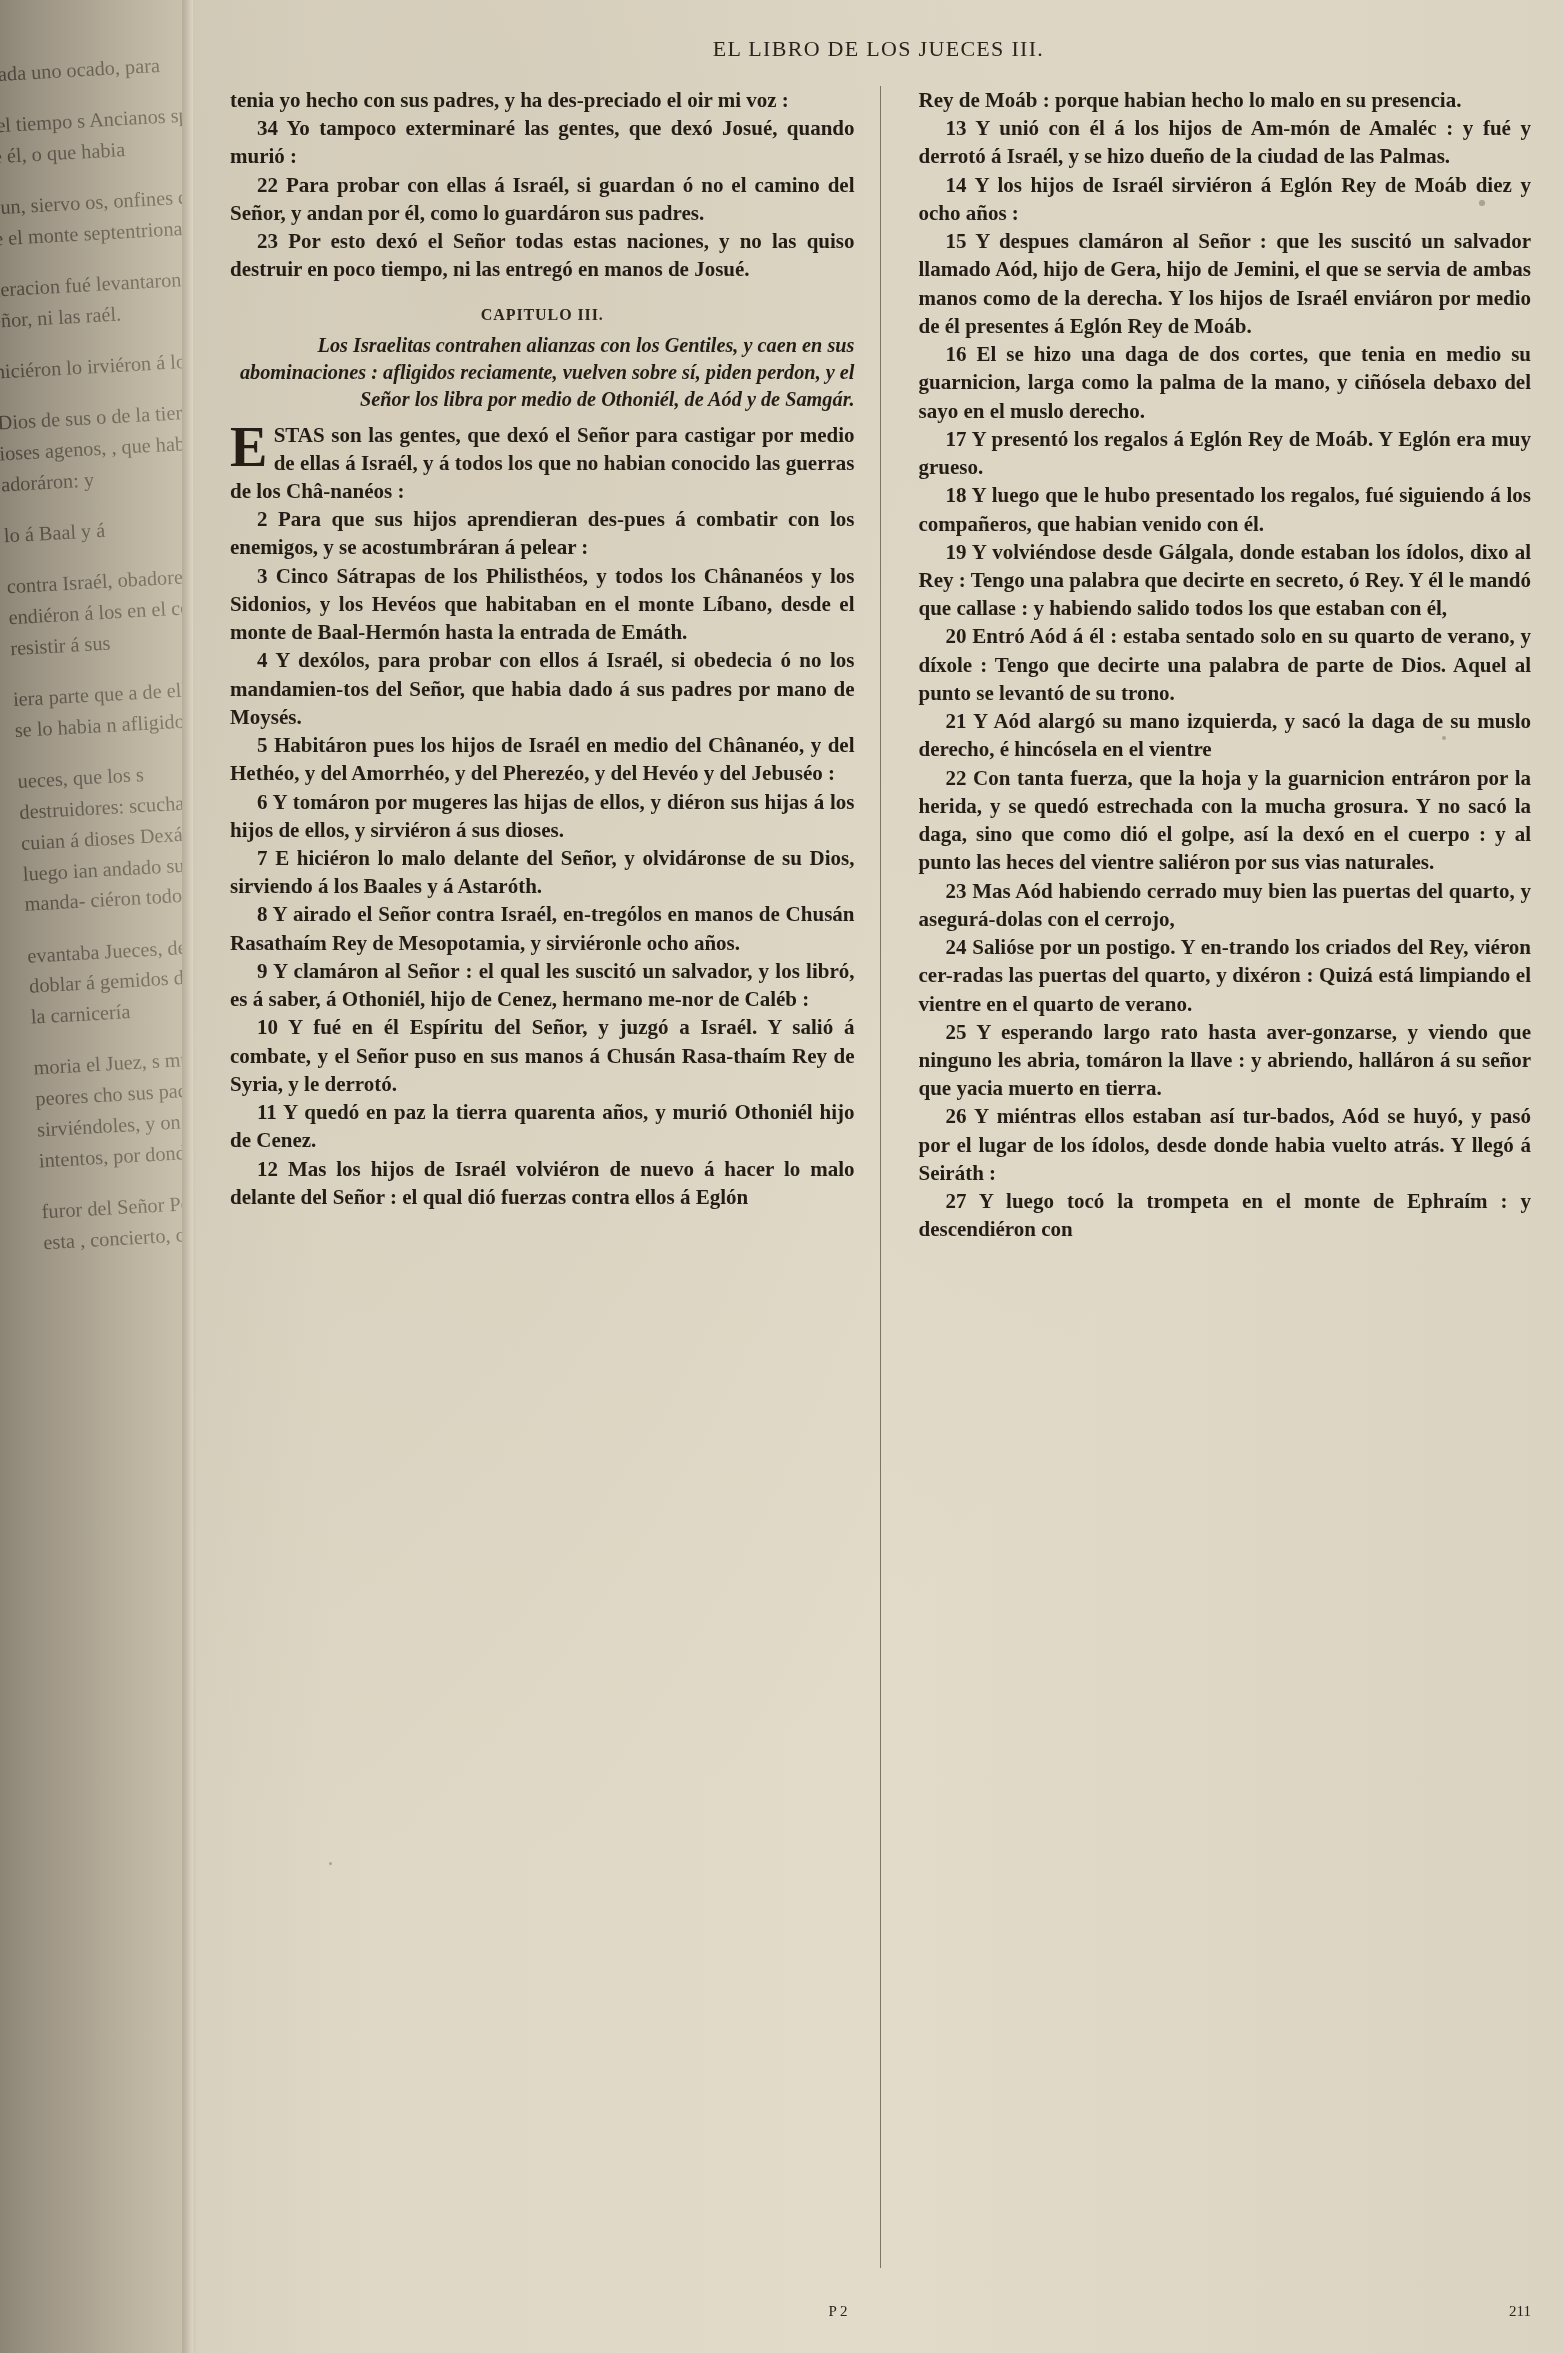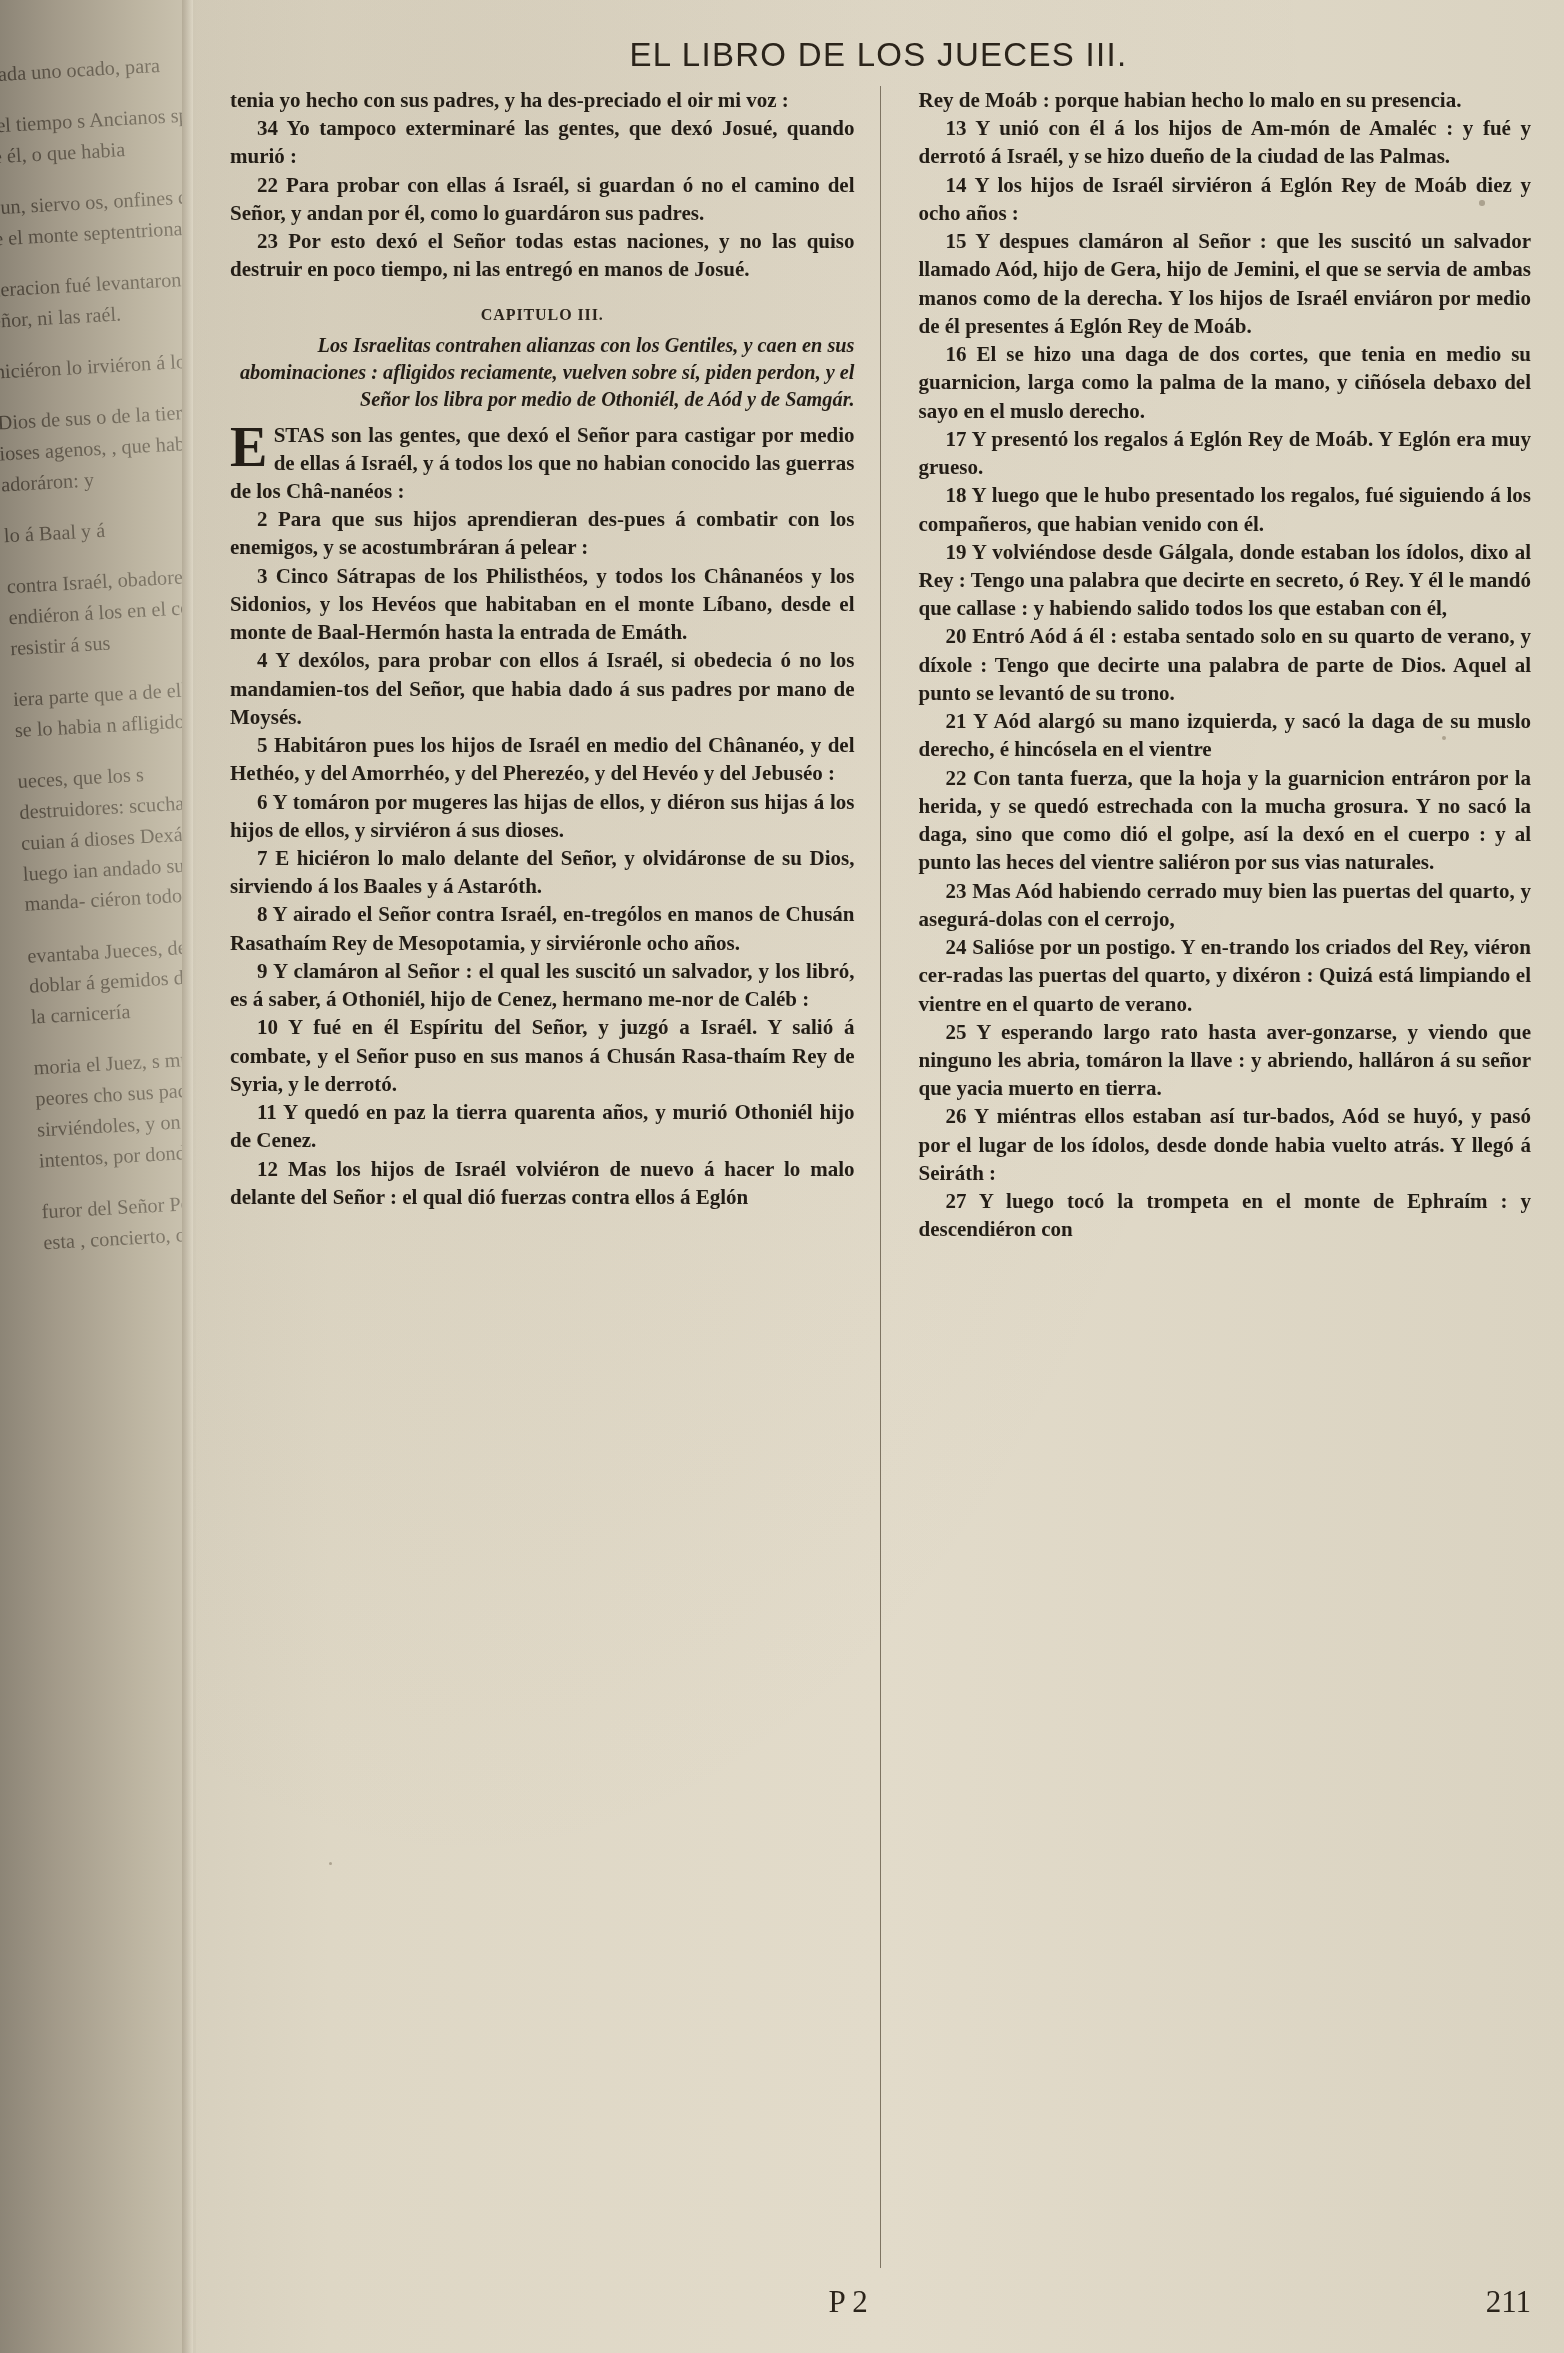"EL LIBRO DE LOS JUECES" .header { font-family: Liberation Sans, sans-serif -> Liberation Serif, serif; font-size: 33px -> 22px }
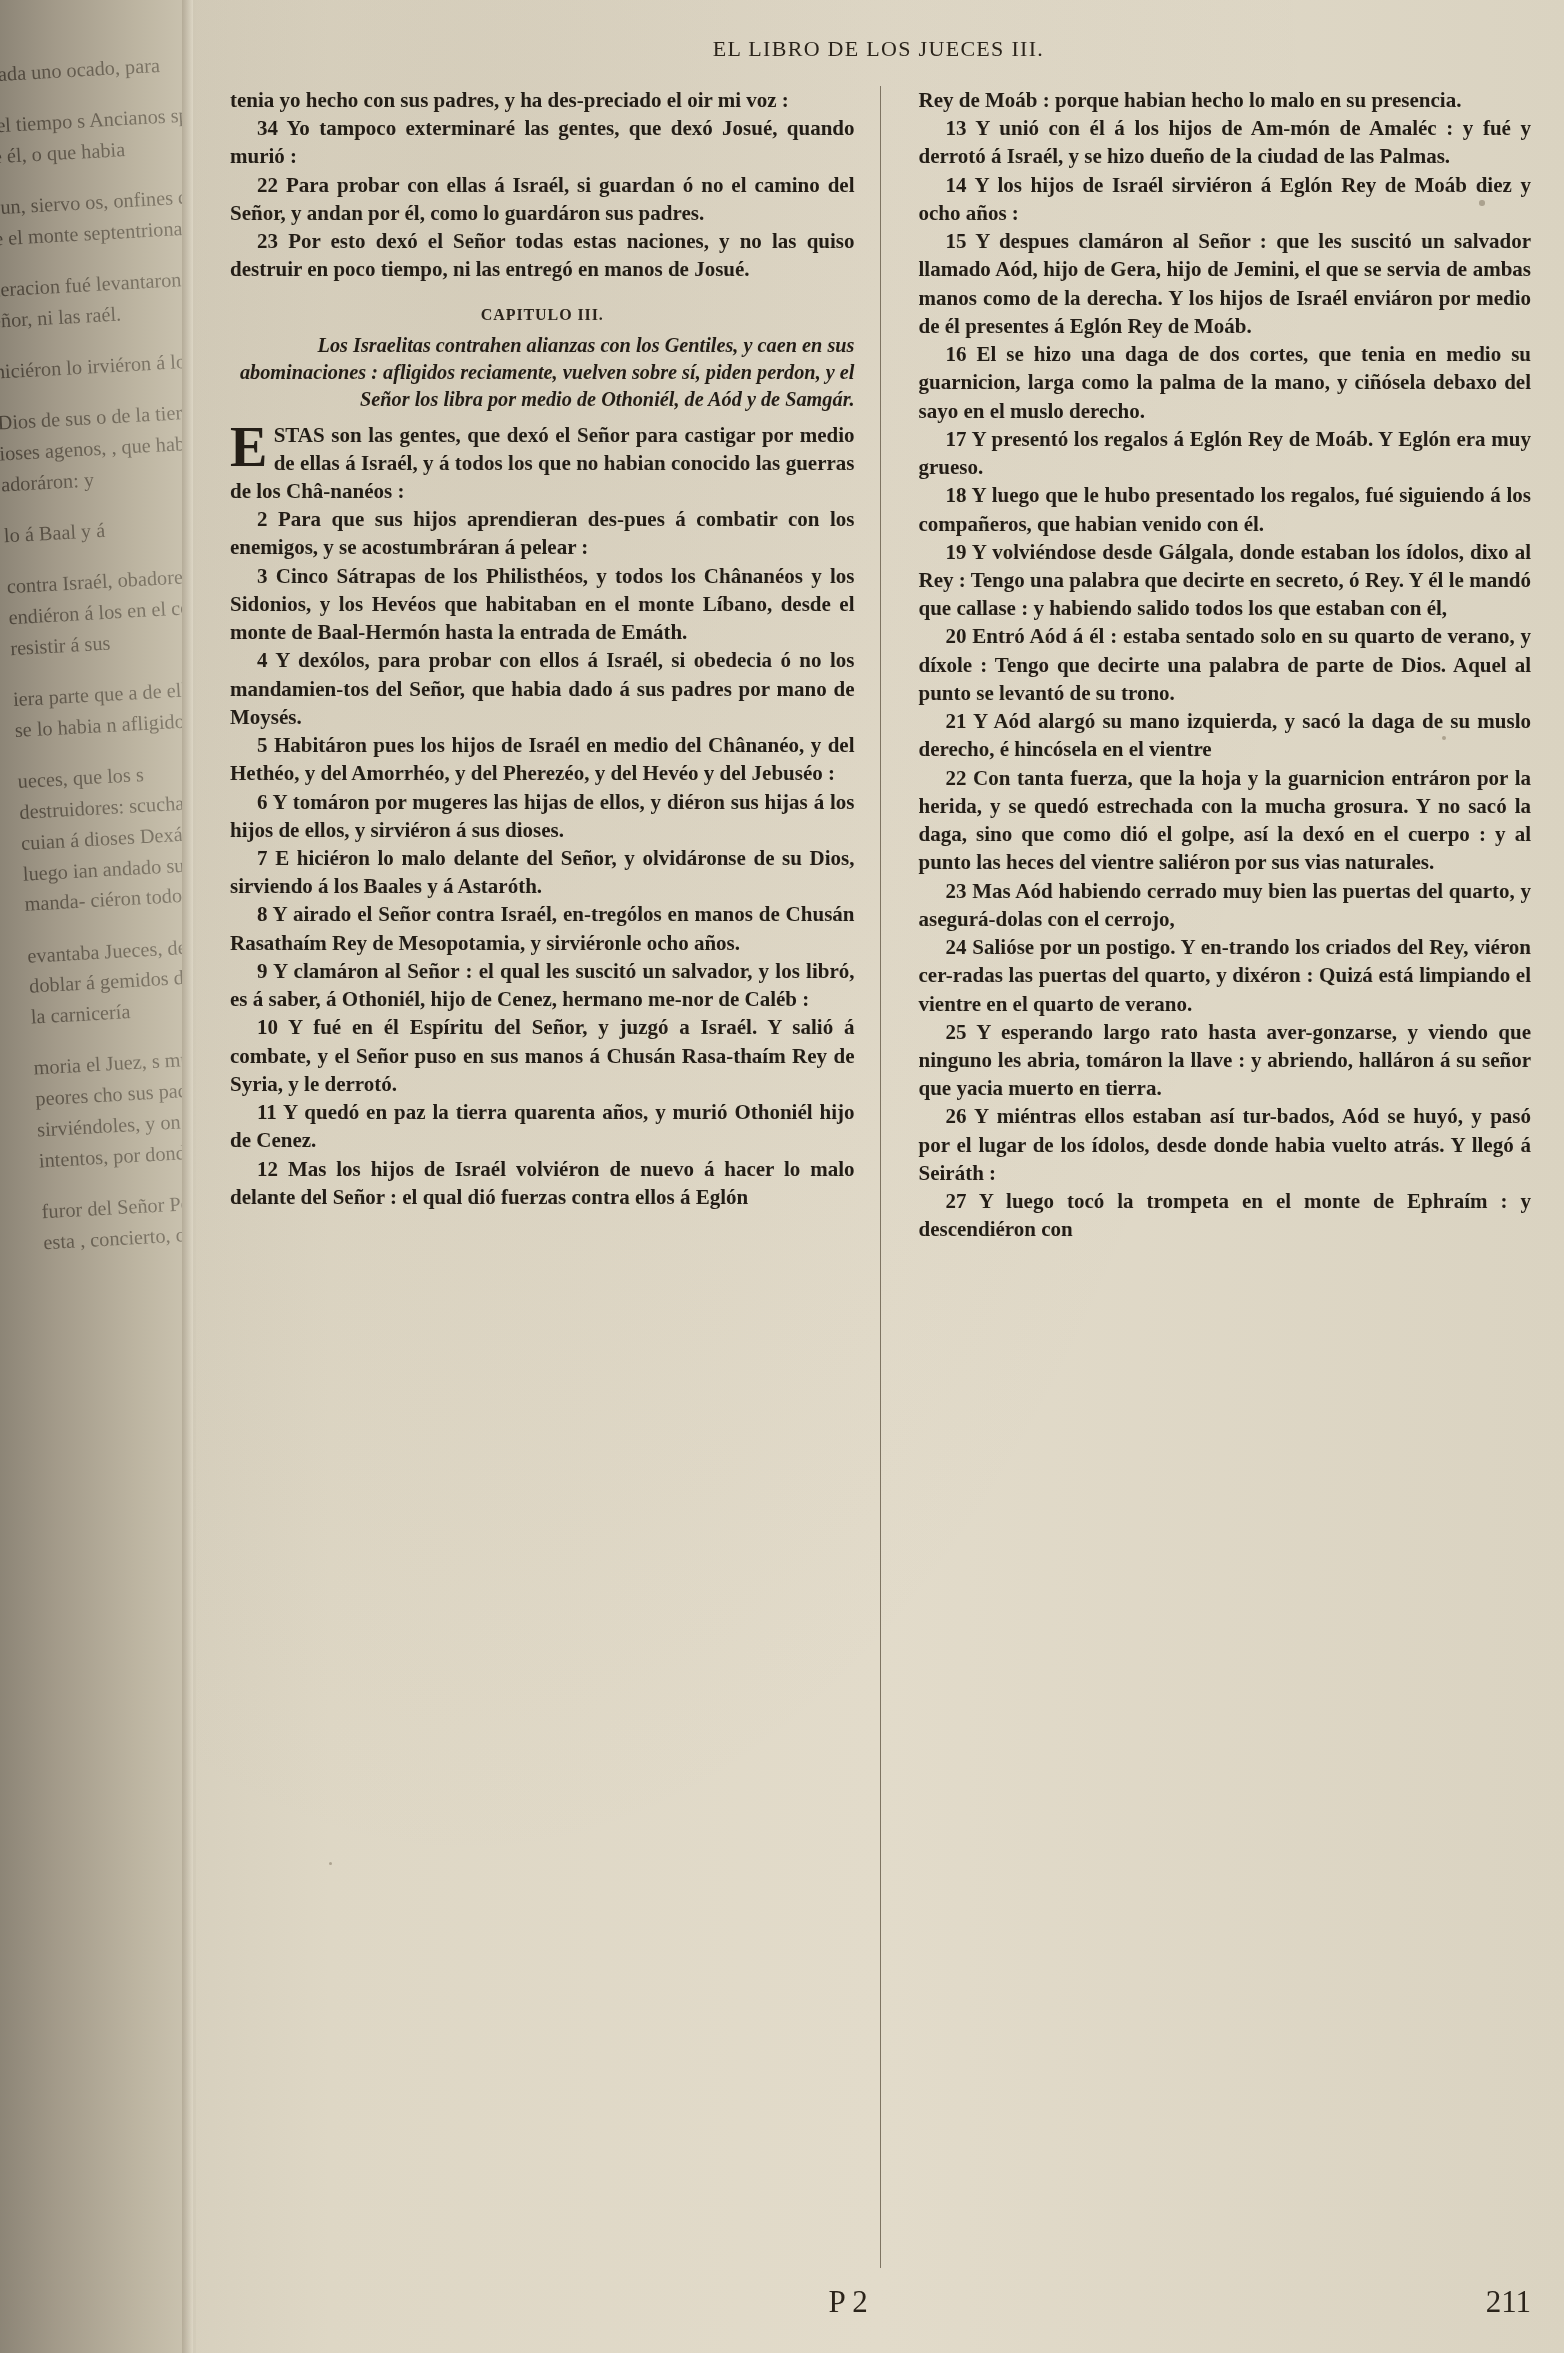"P 2" .footer { font-size: 31px -> 15px }
